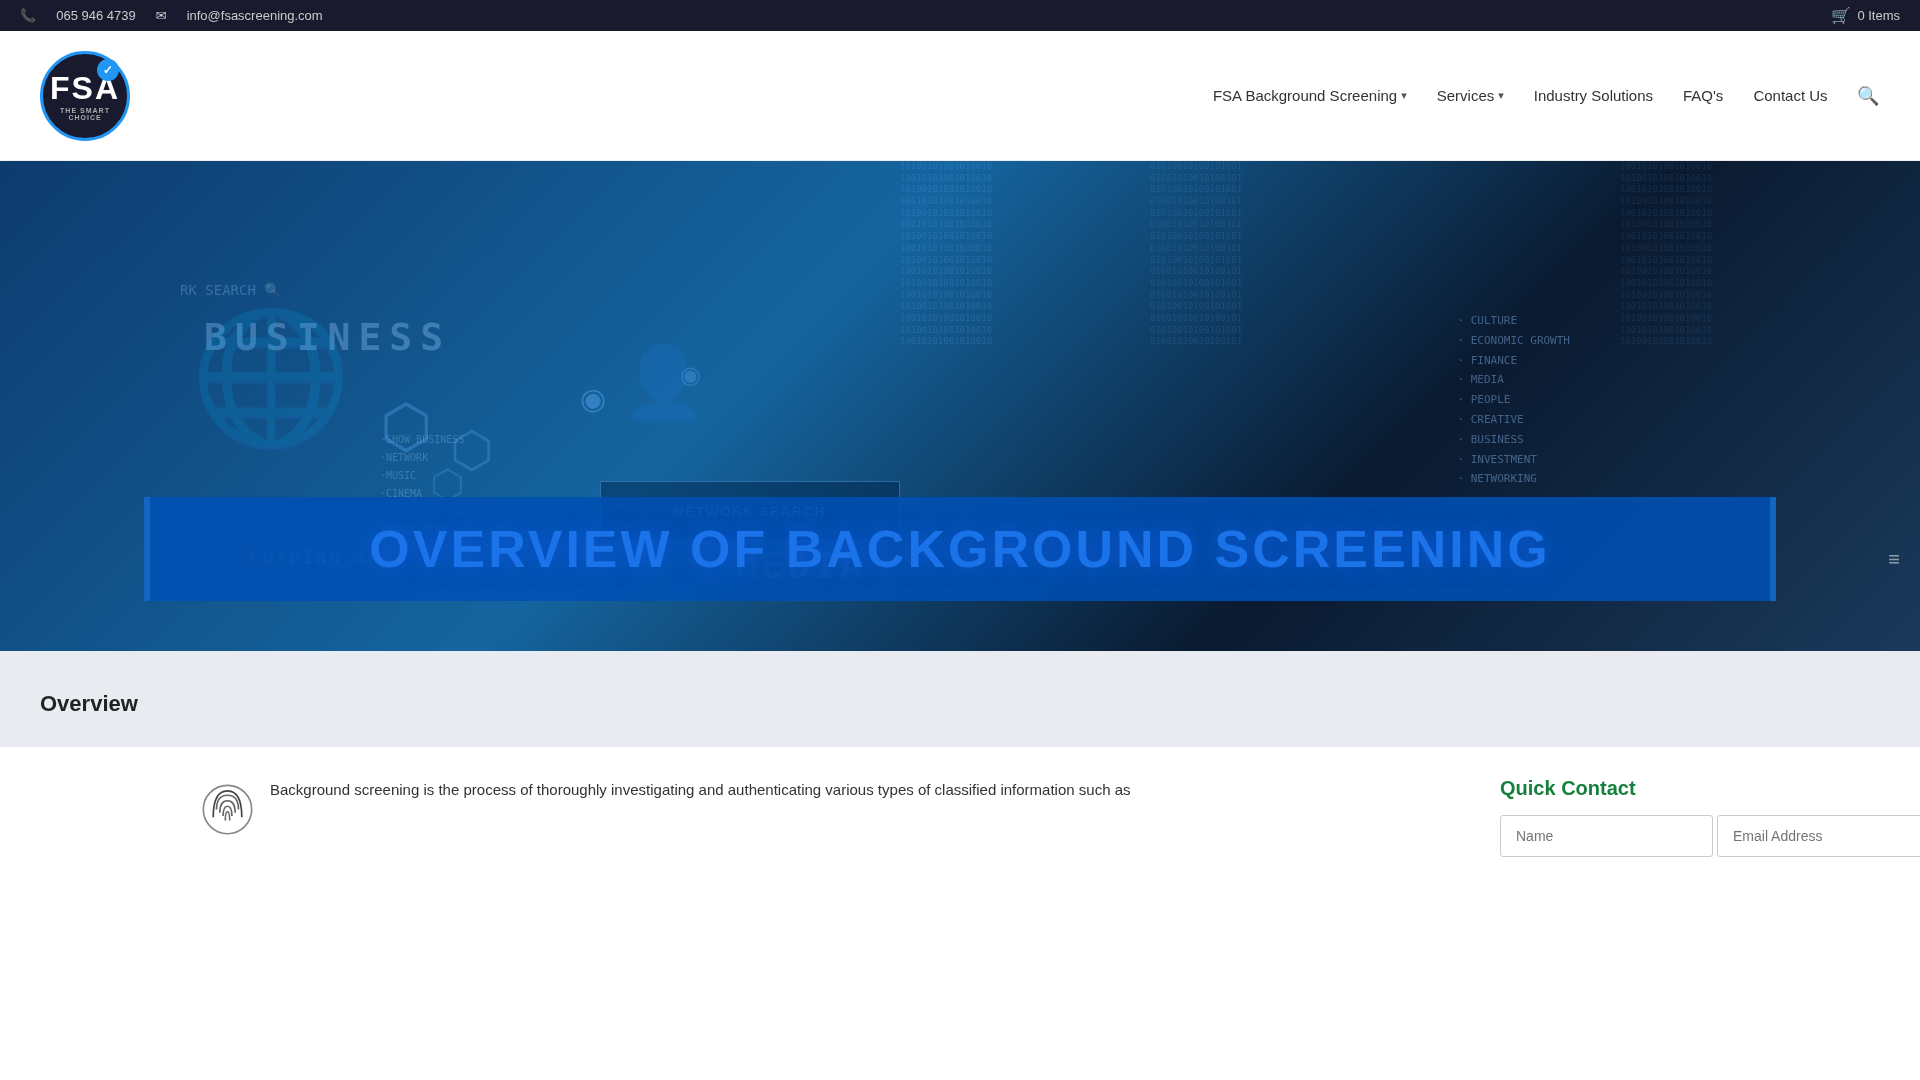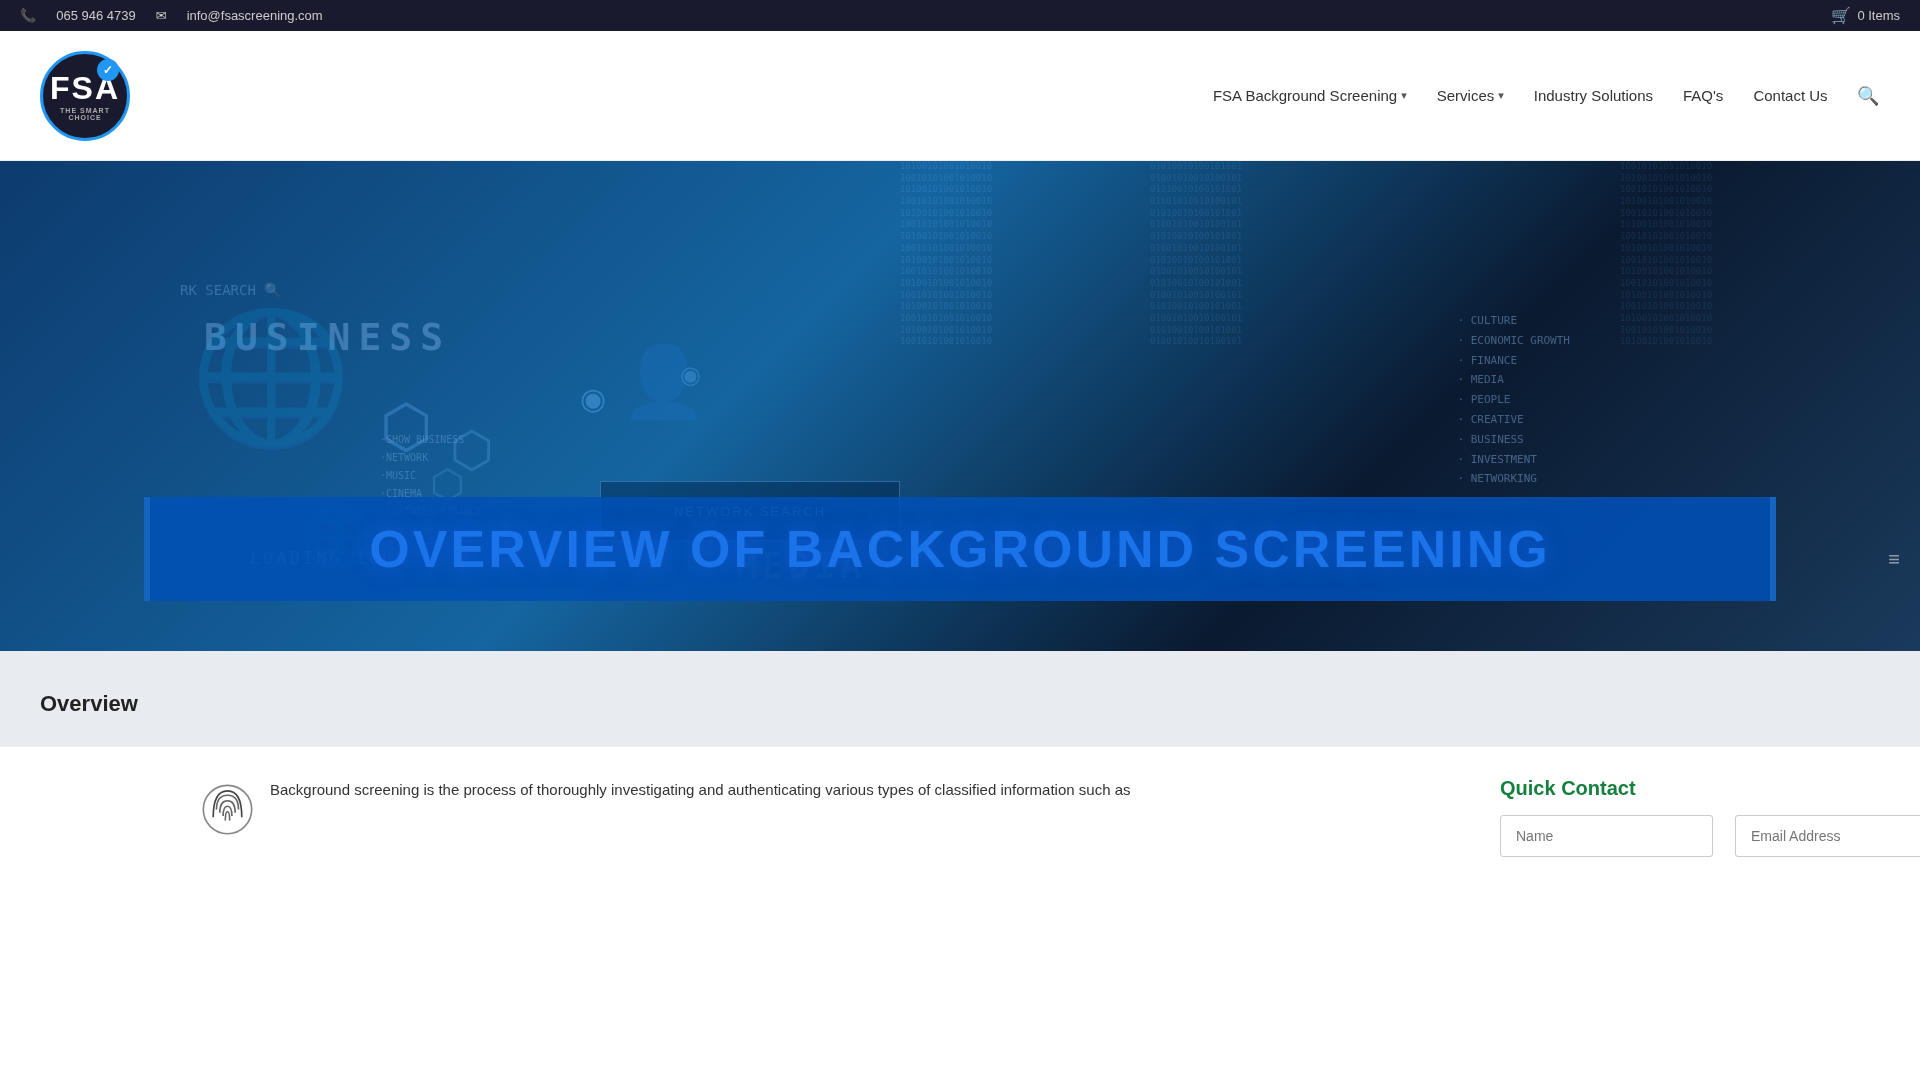"Name" .contact-form { gap: 22px -> 4px }
